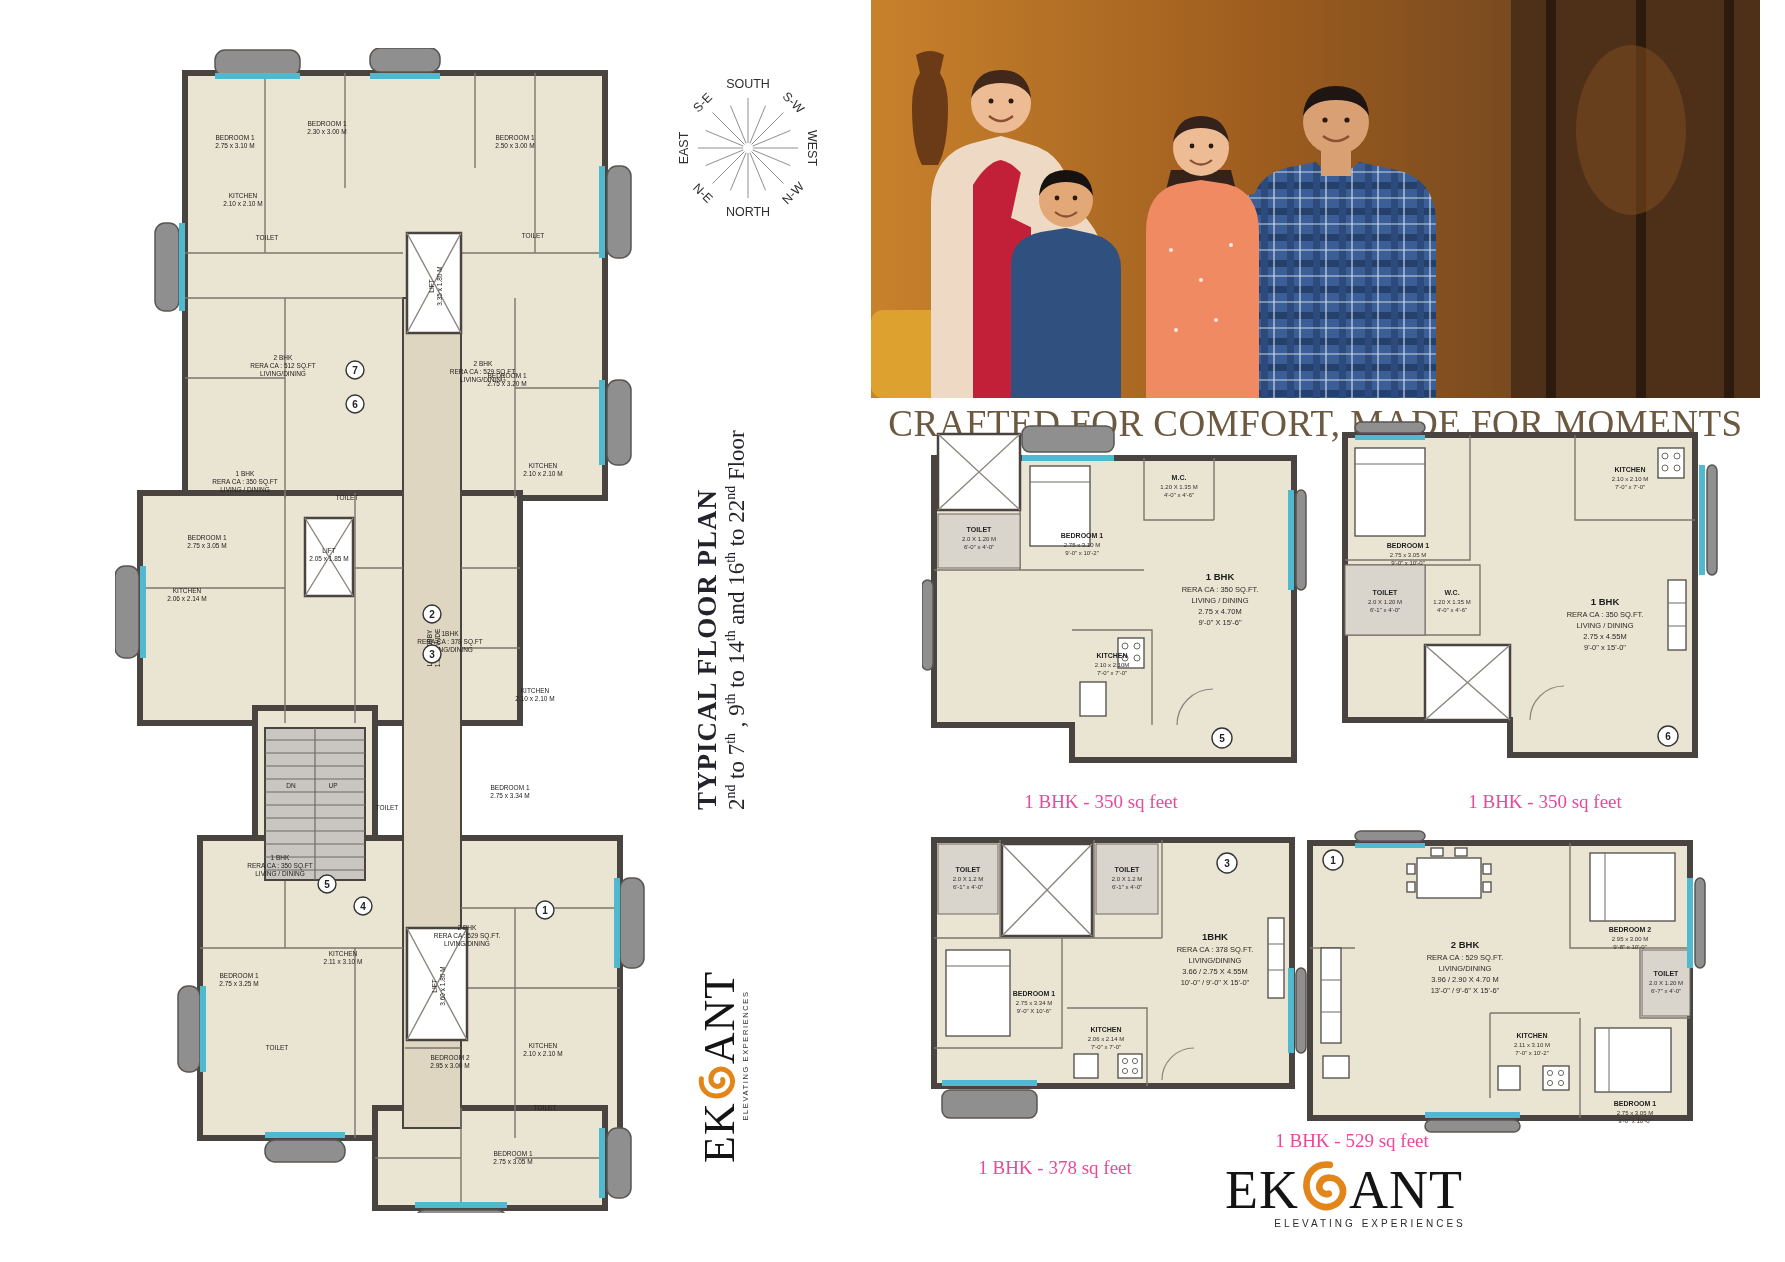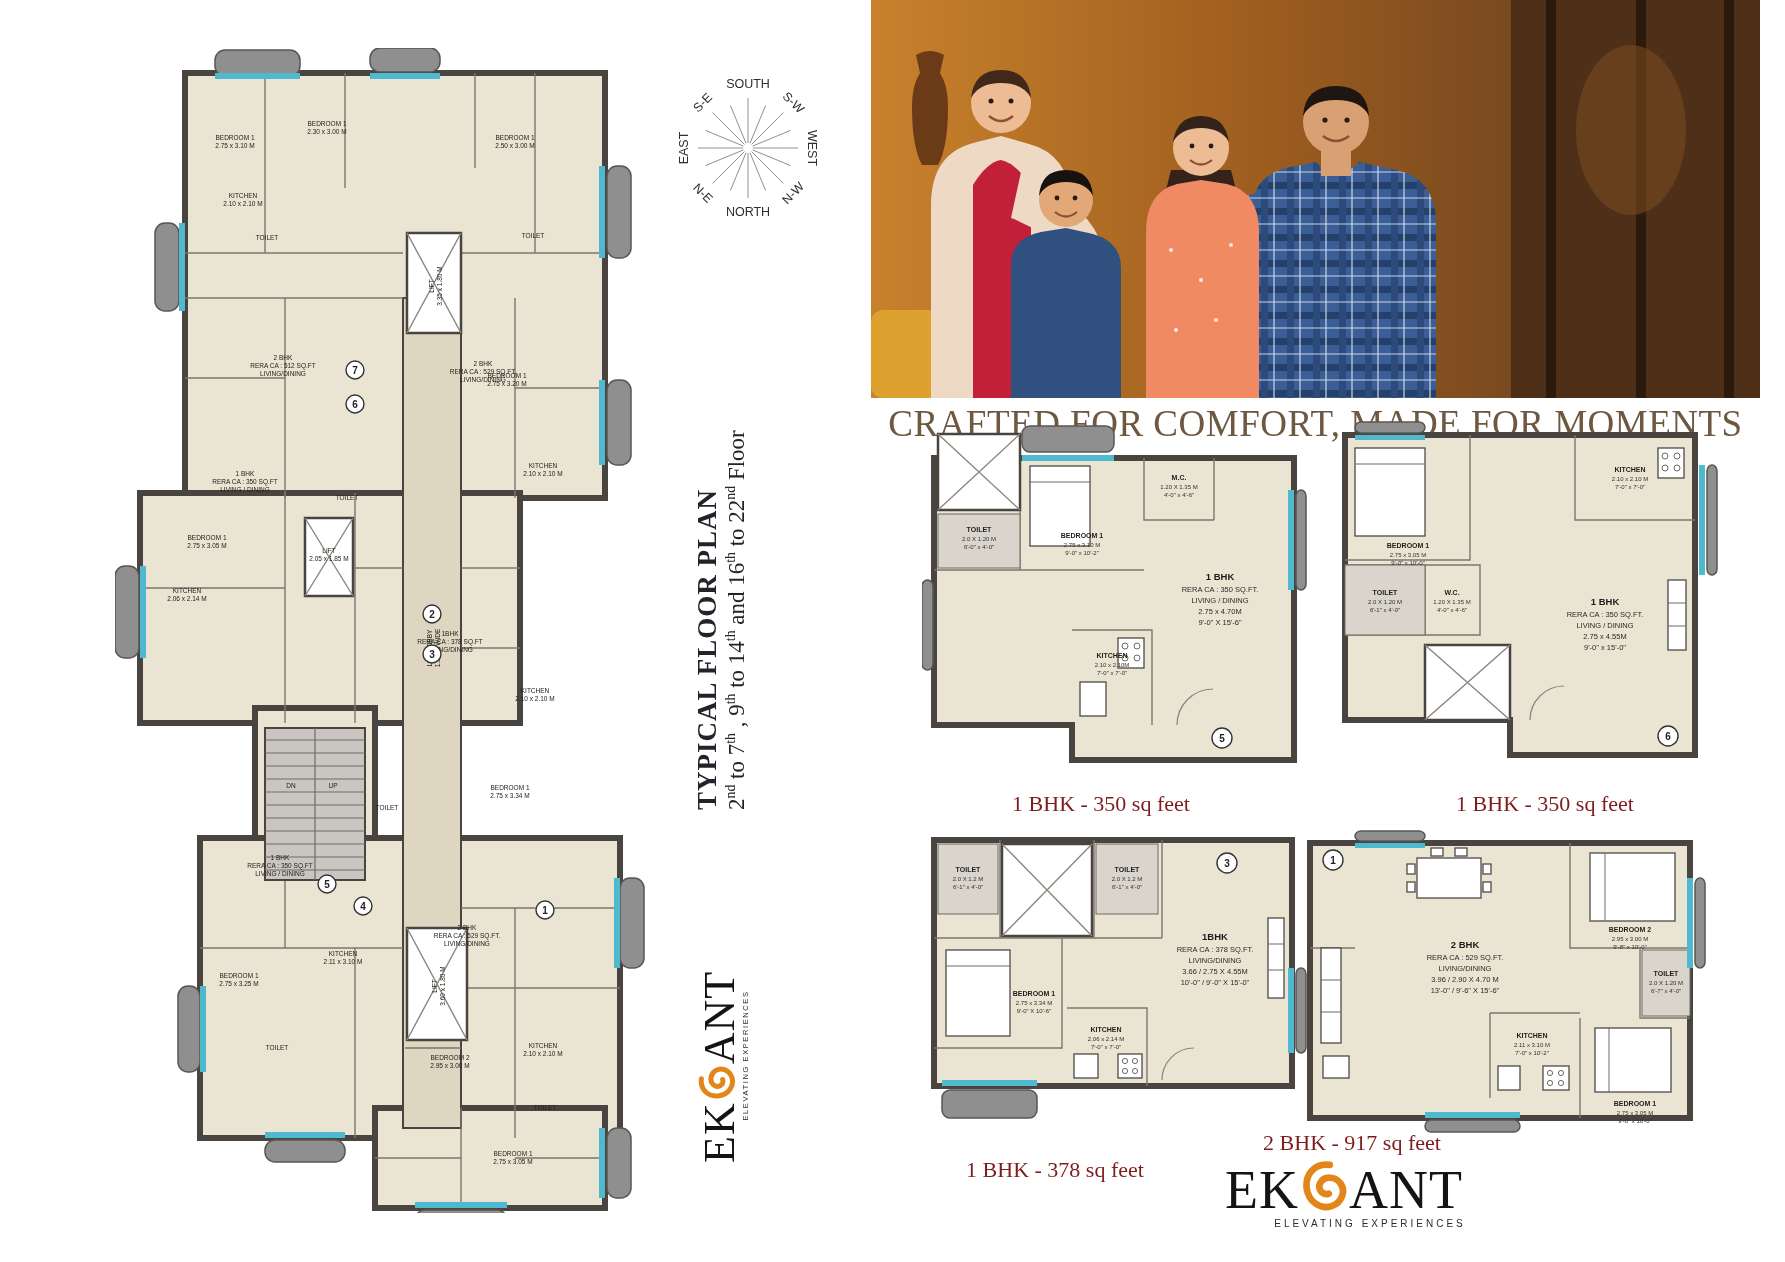"1 BHK - 350 sq" .plan-caption { color: #7f1d1d -> #ec4899; font-size: 22px -> 19px }
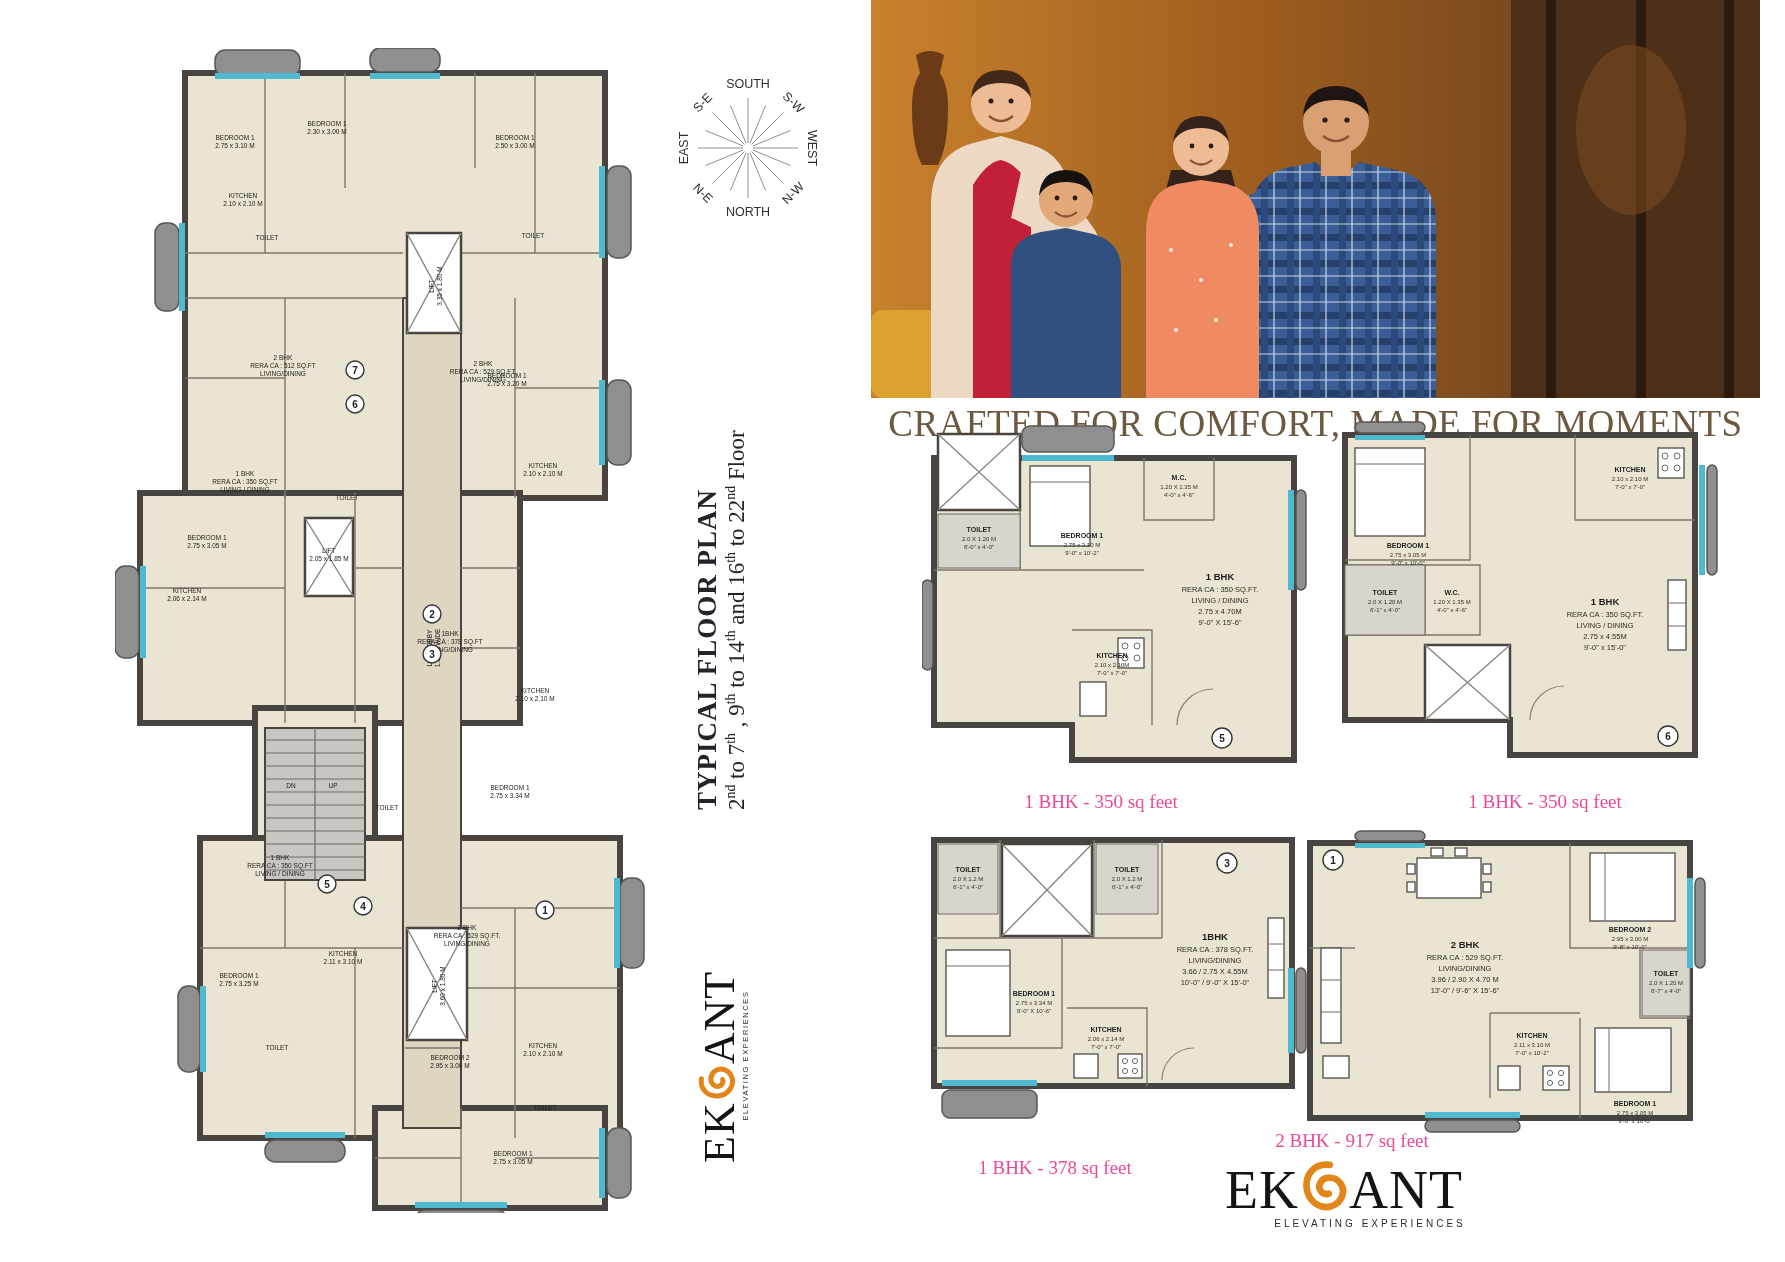"2 BHK - 917 sq" div.plan-caption { text: 2 BHK - 917 -> 1 BHK - 529 }
